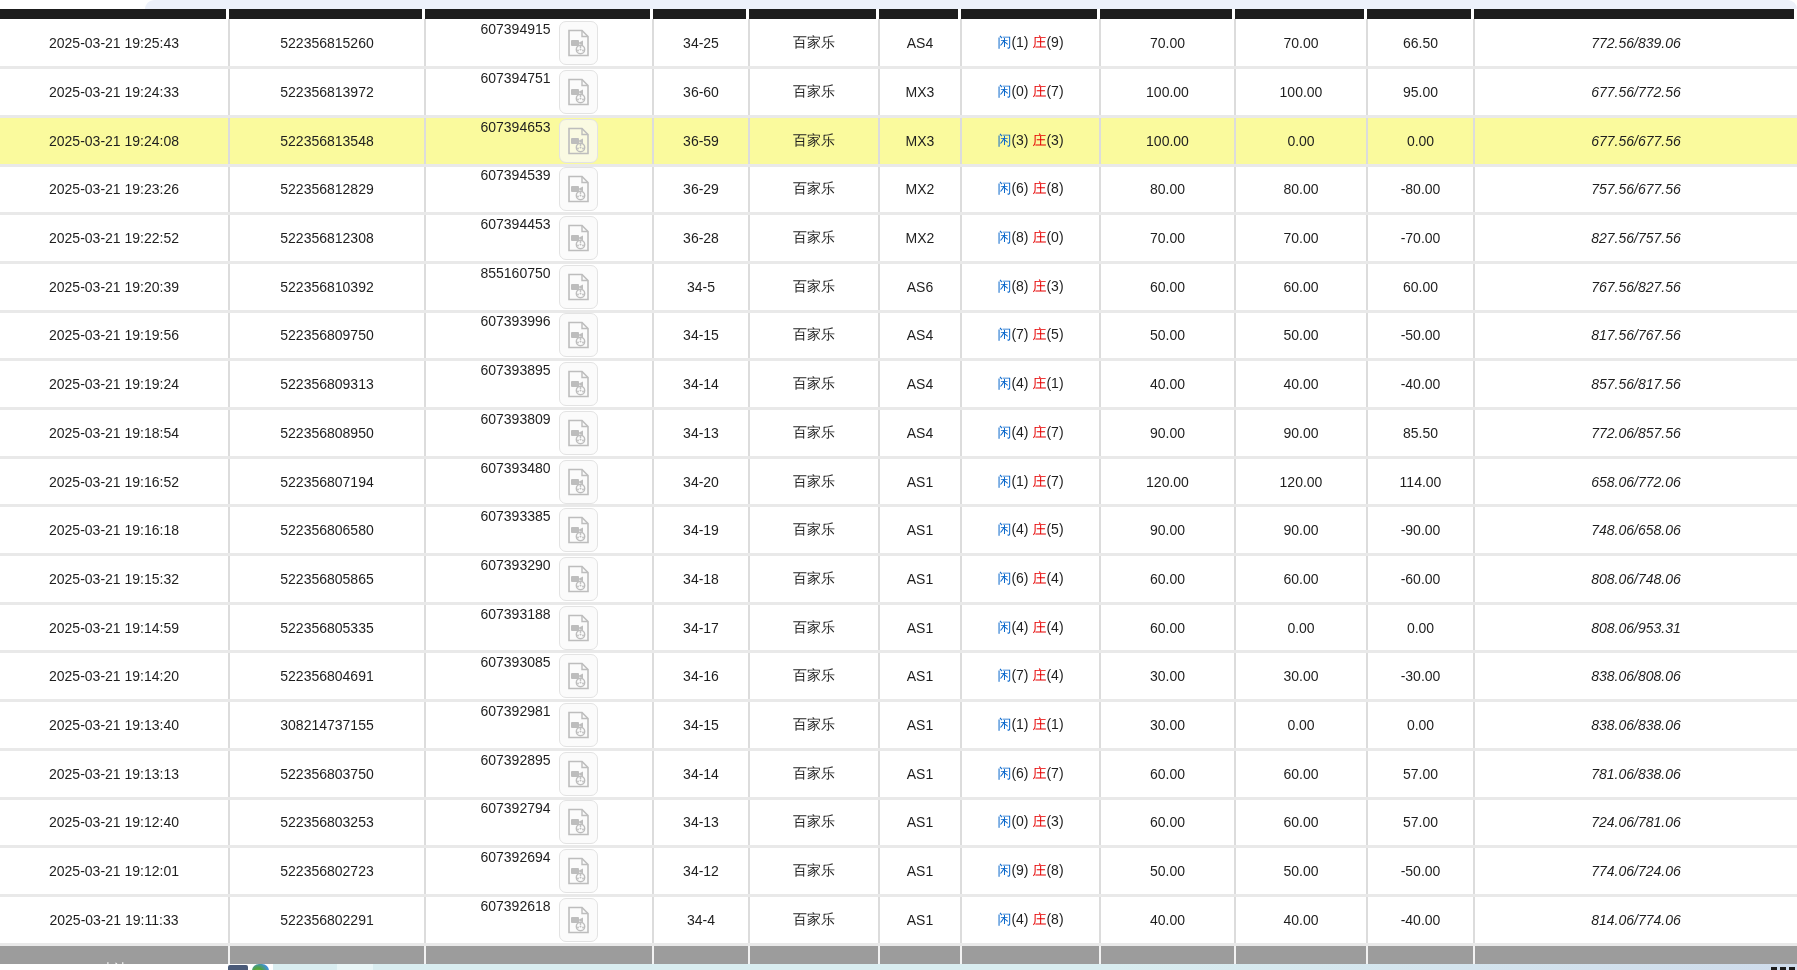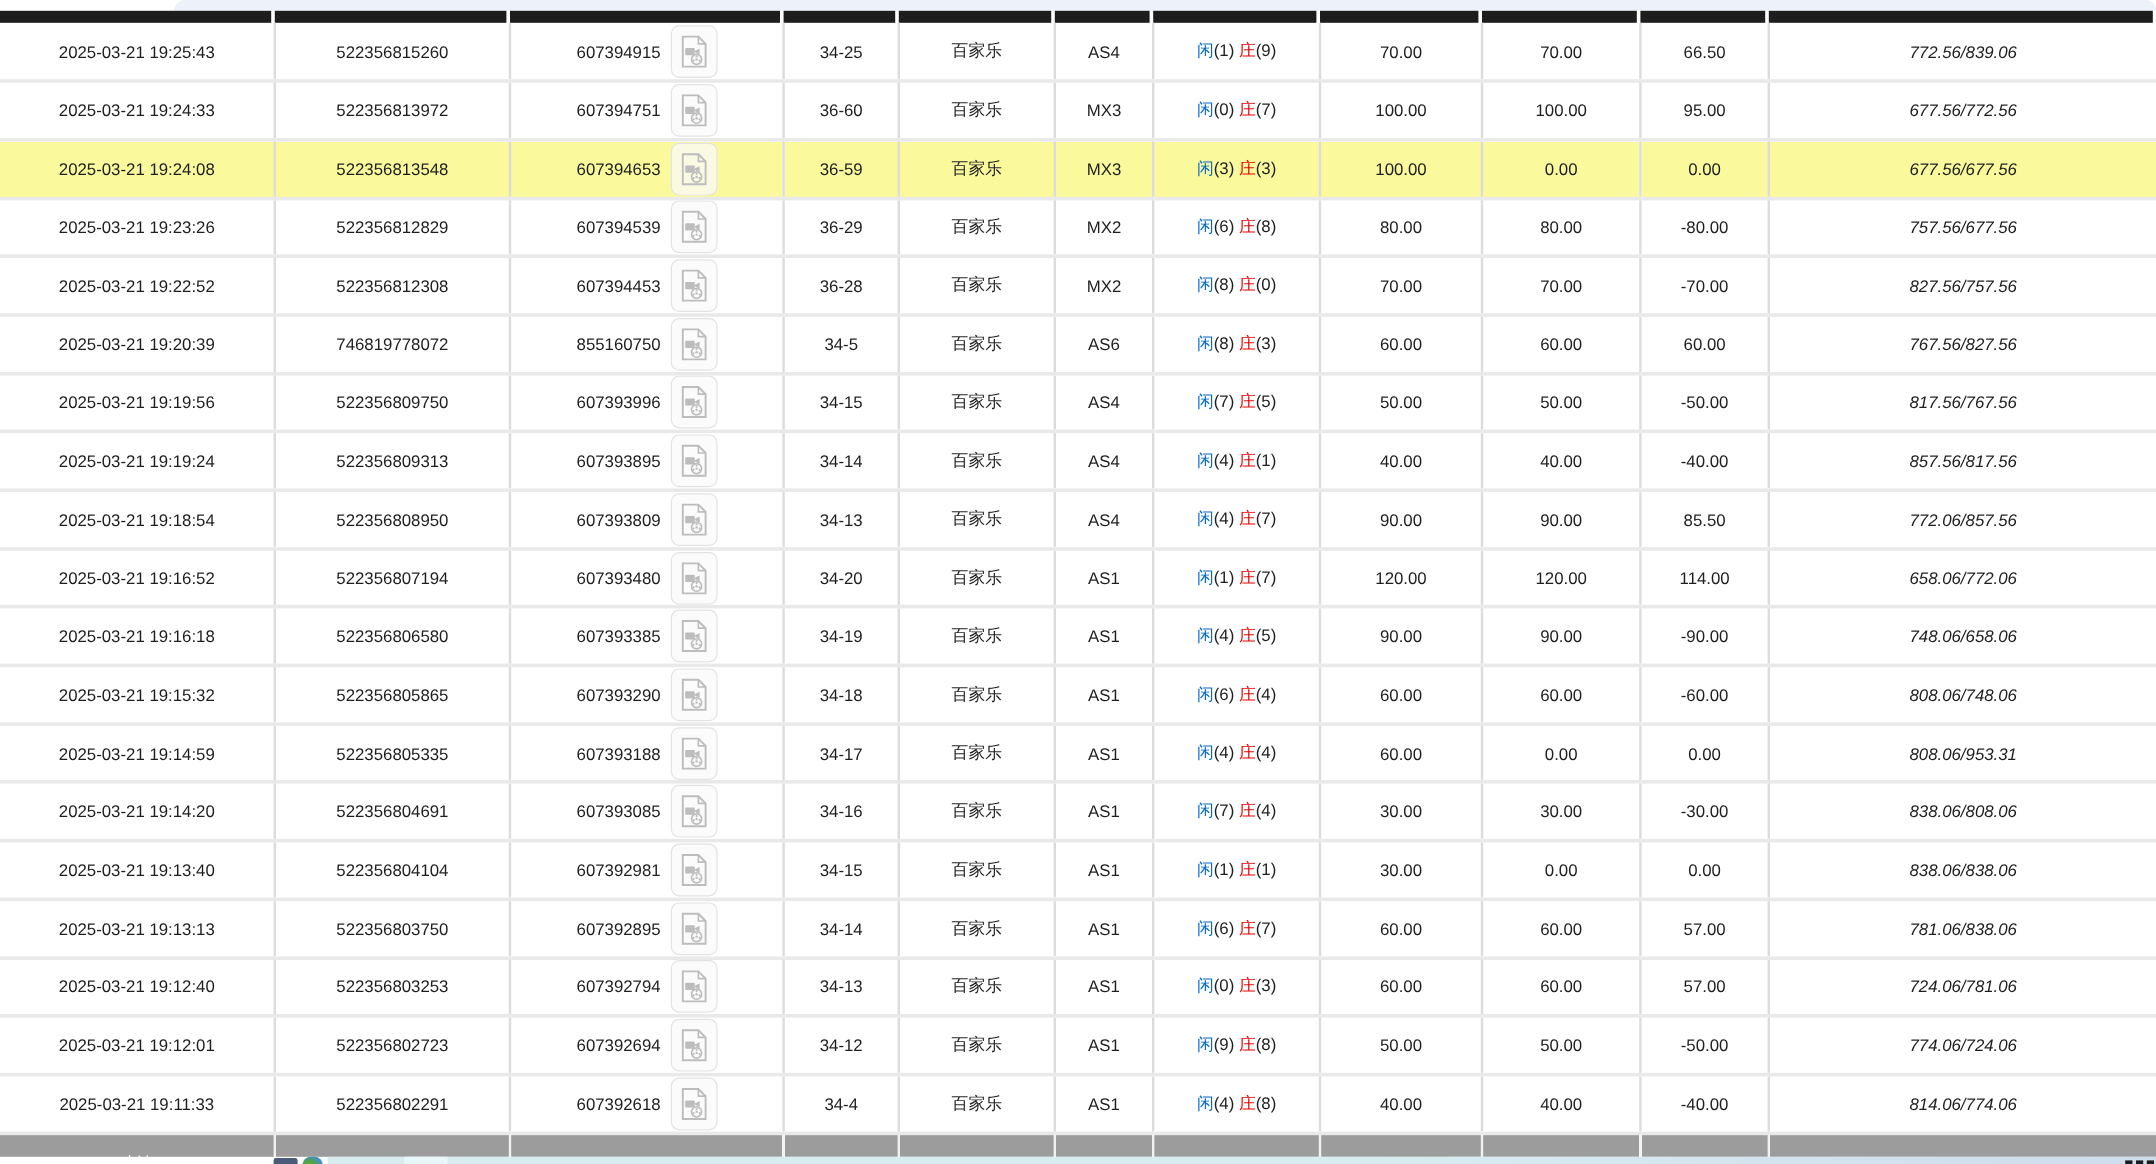"607394915" .refwrap { align-items: center -> flex-start }
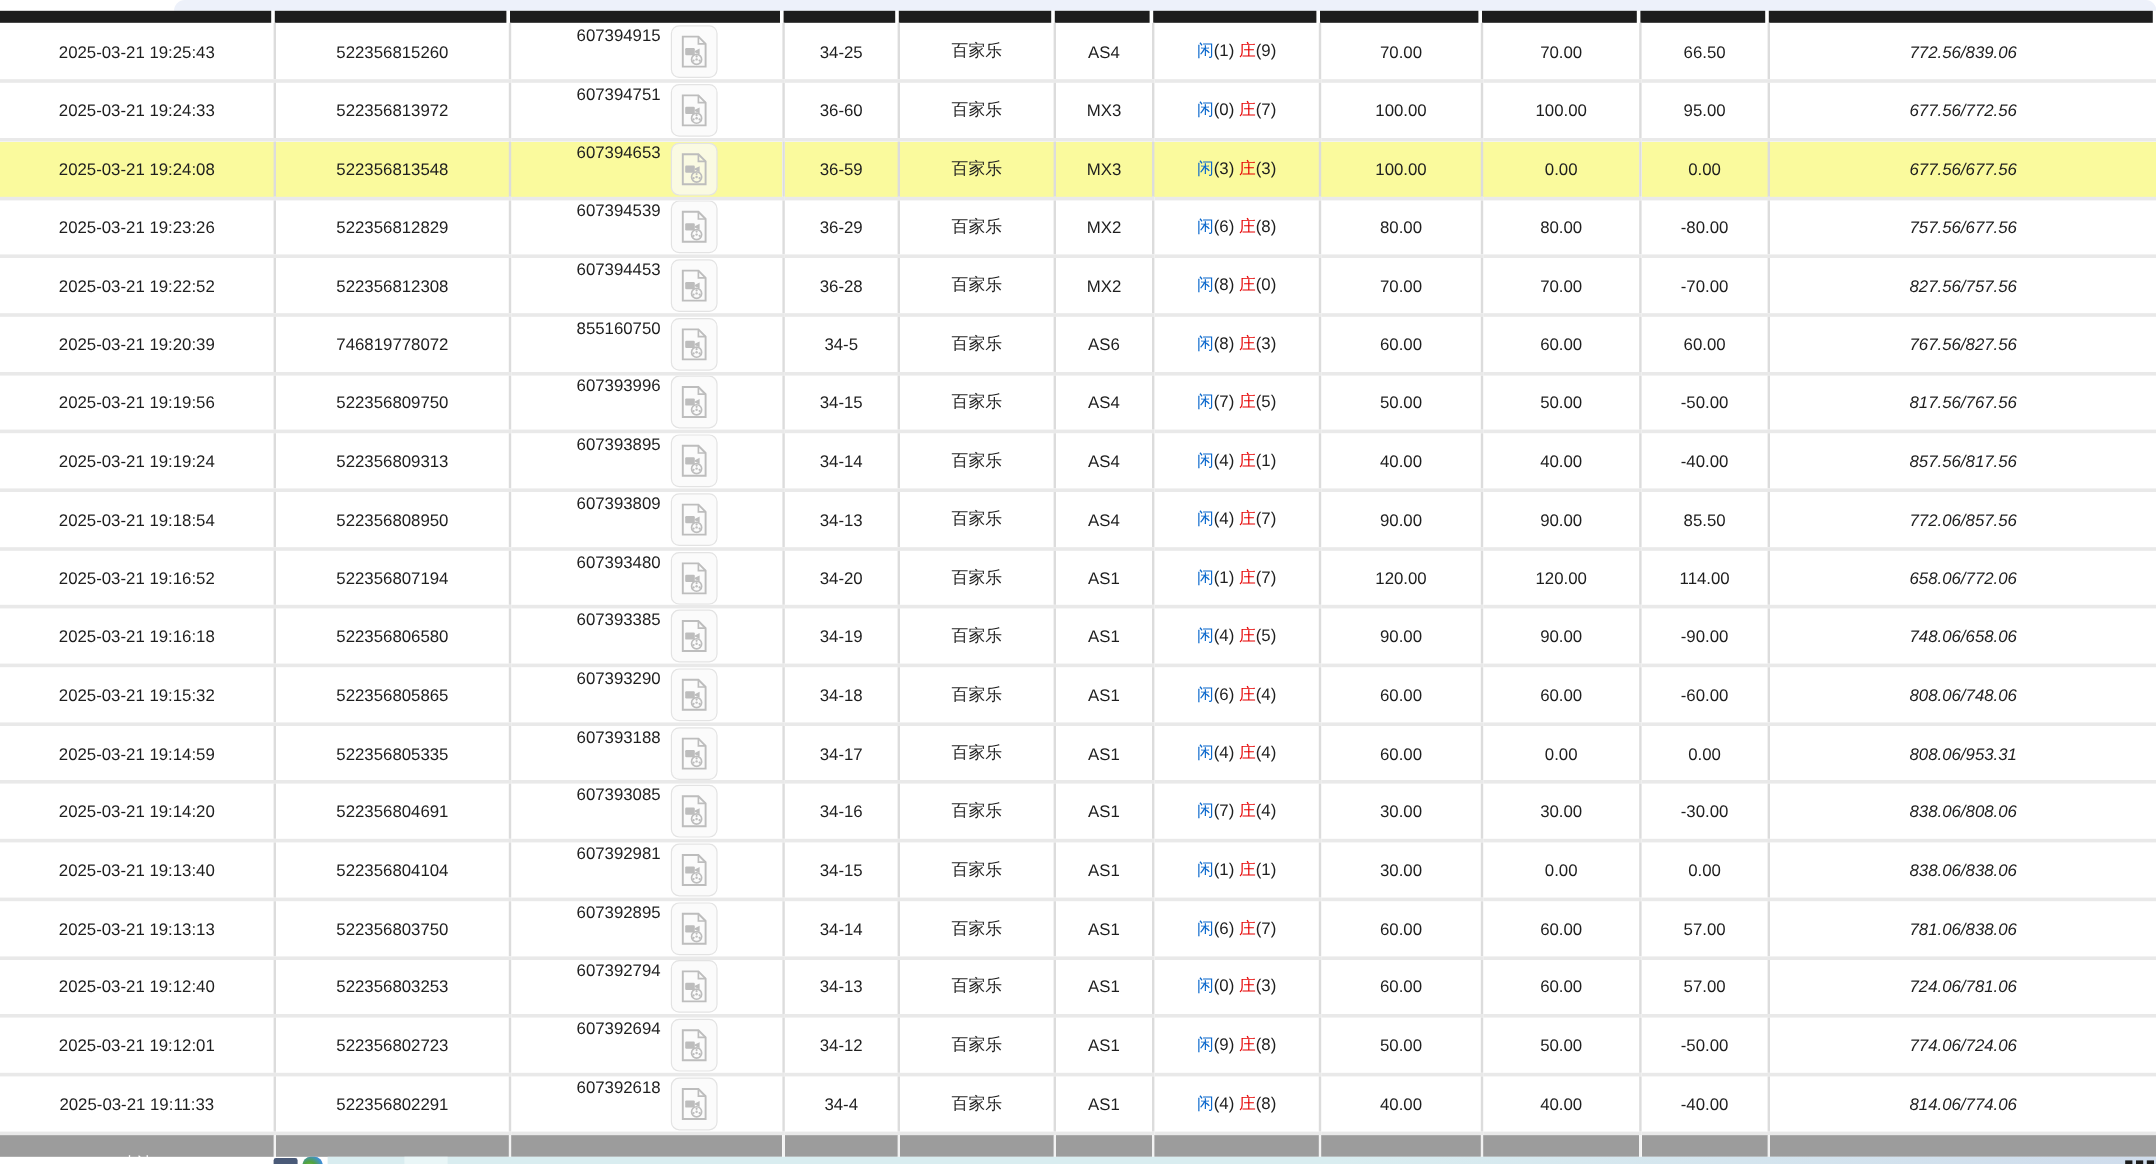"746819778072" td { text: 746819778072 -> 522356810392 }
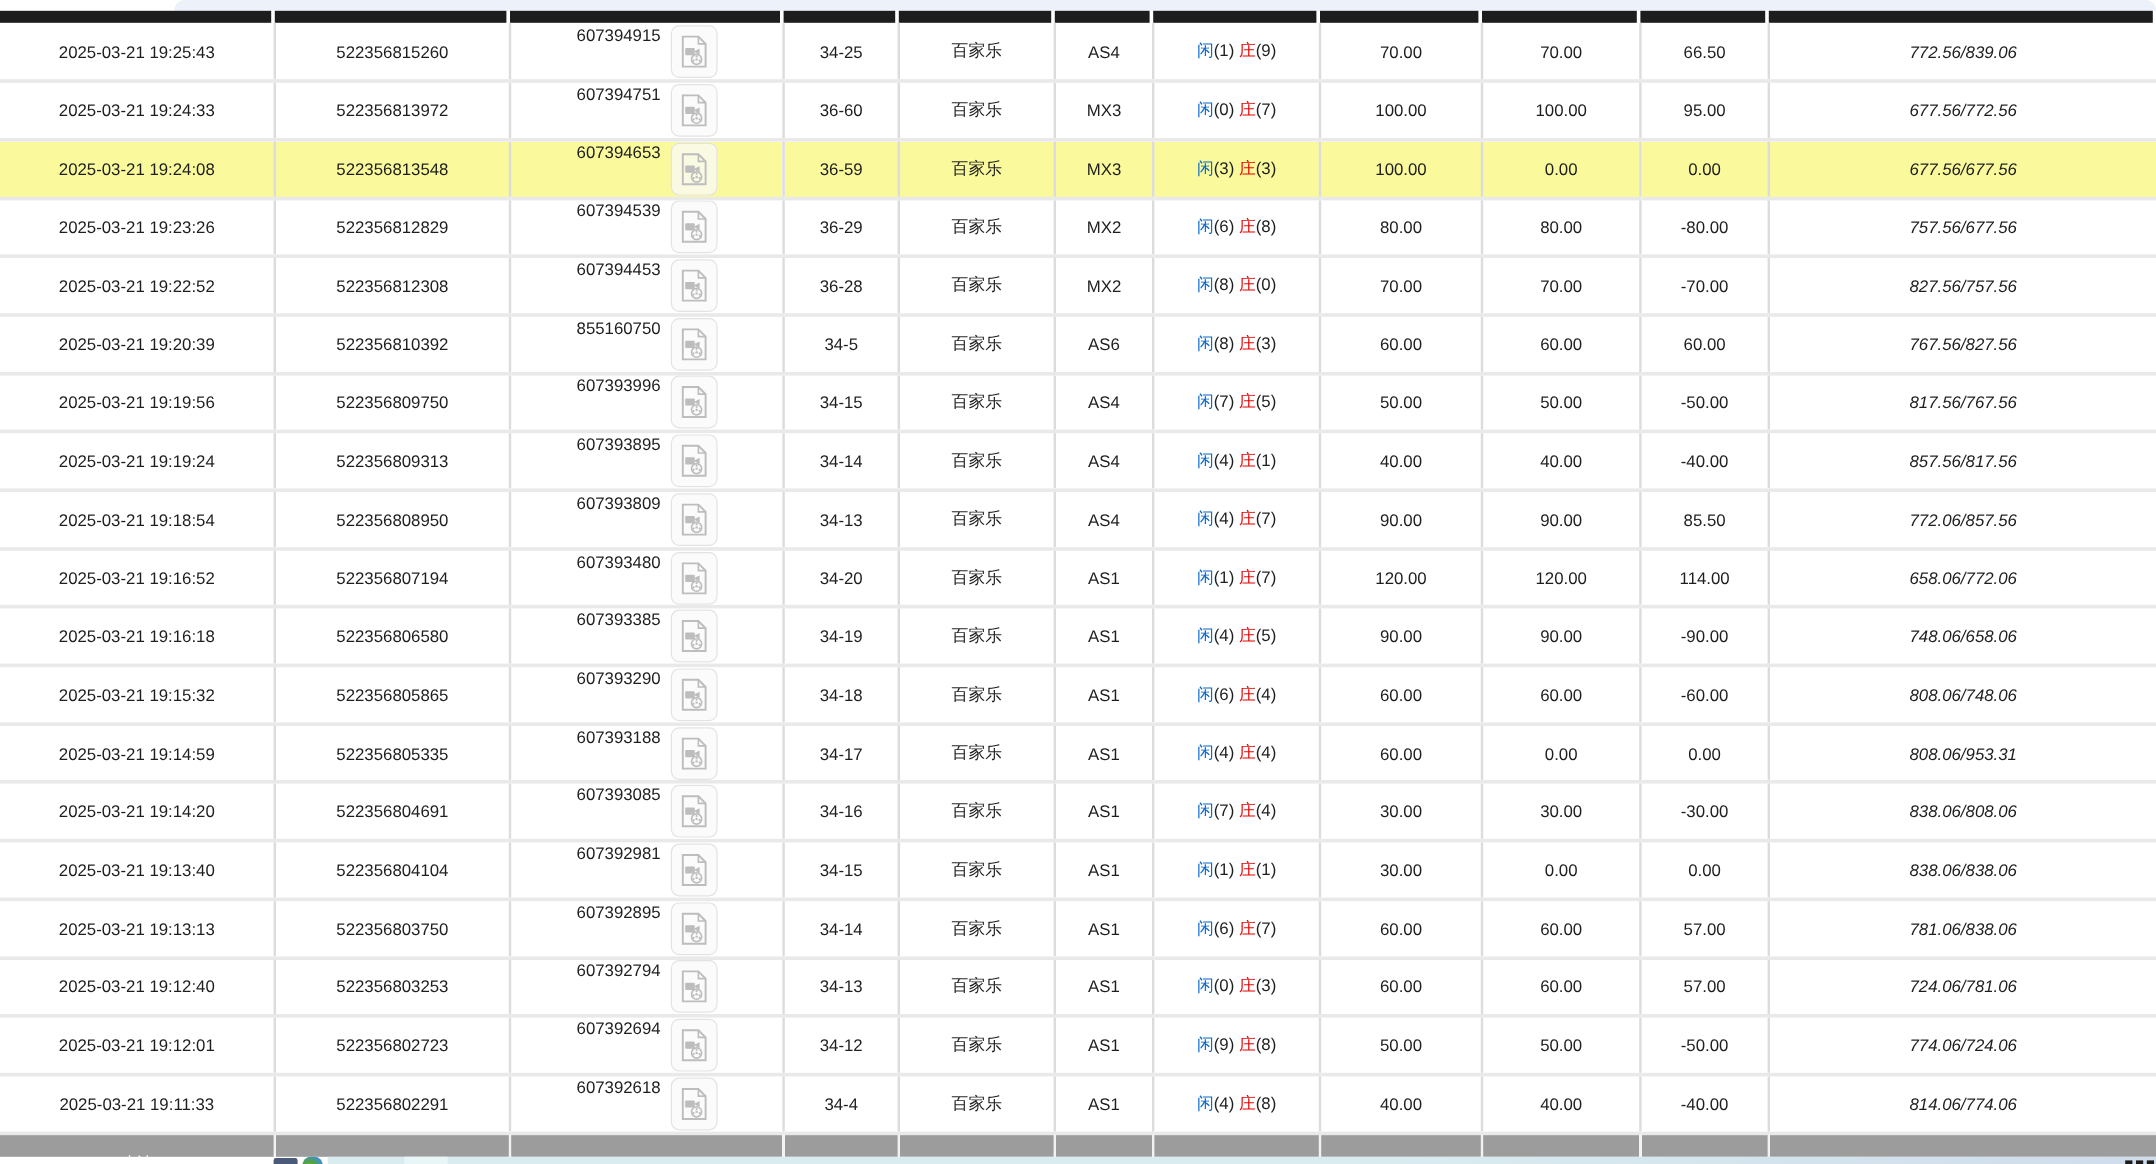"522356804104" td { text: 522356804104 -> 308214737155 }
